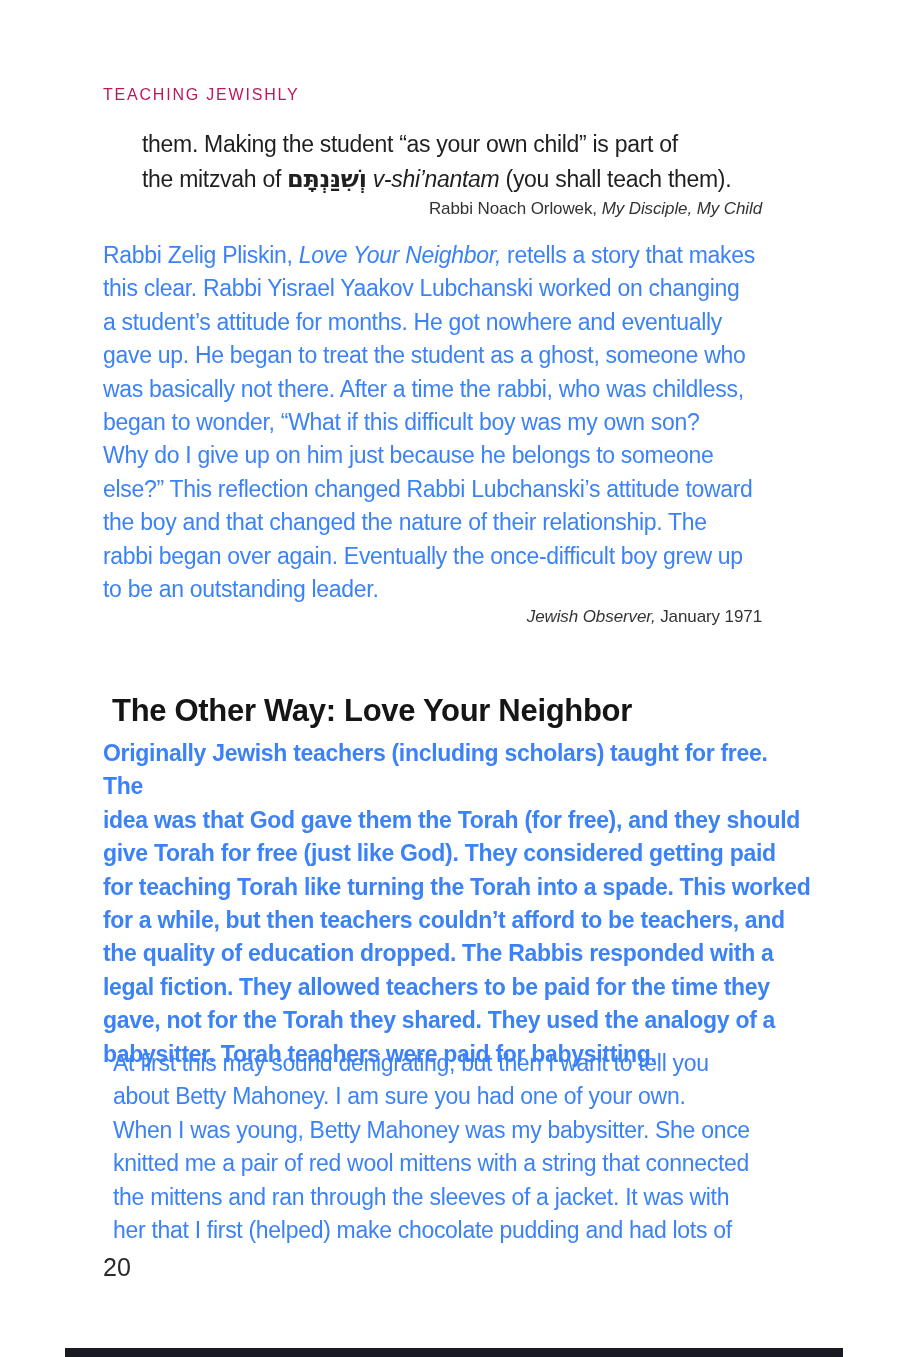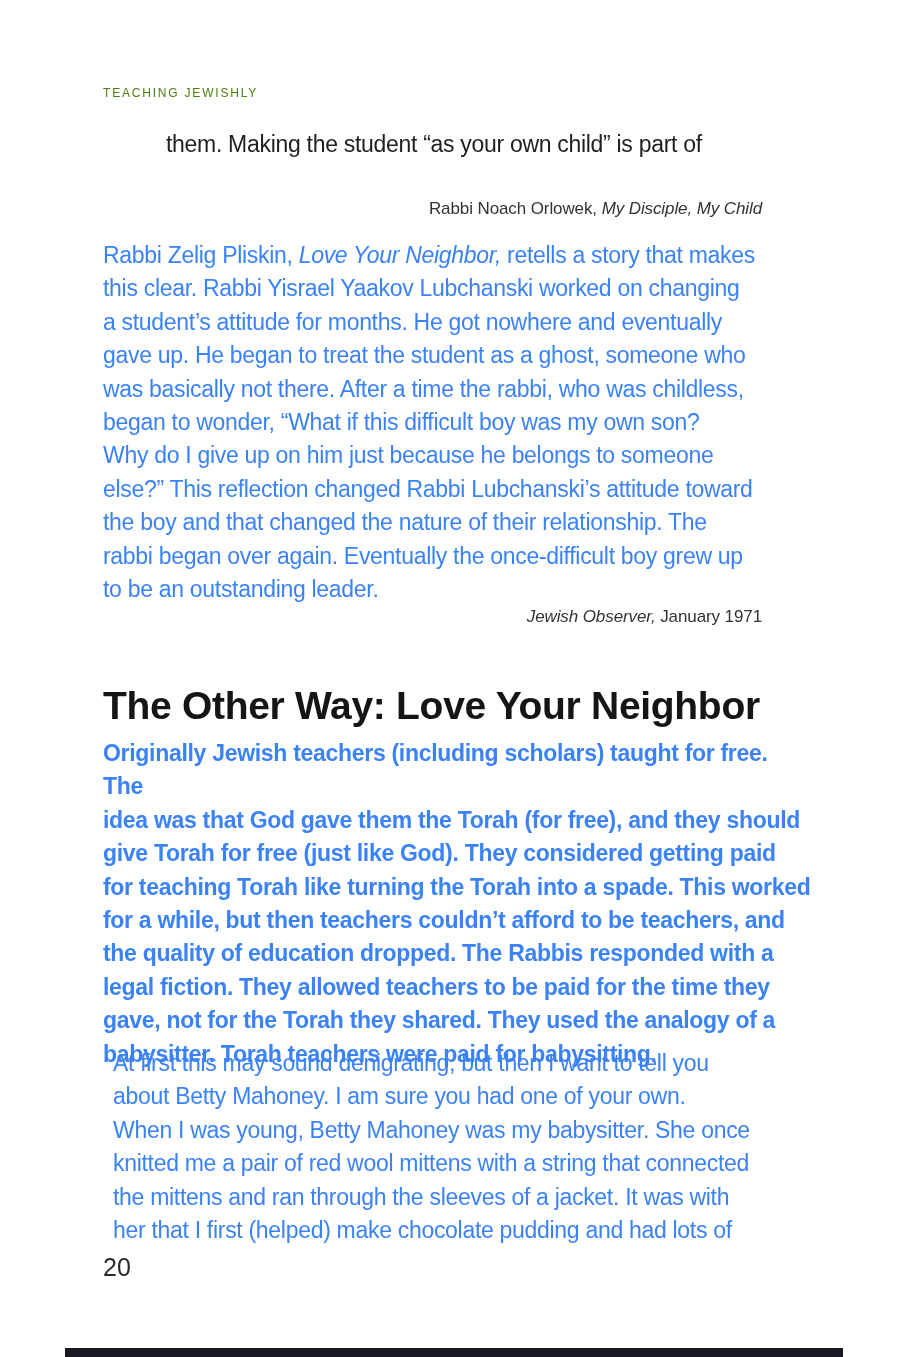"TEACHING JEWISHLY" .running-header { color: #4d7c0f -> #be185d; font-size: 12px -> 16px }
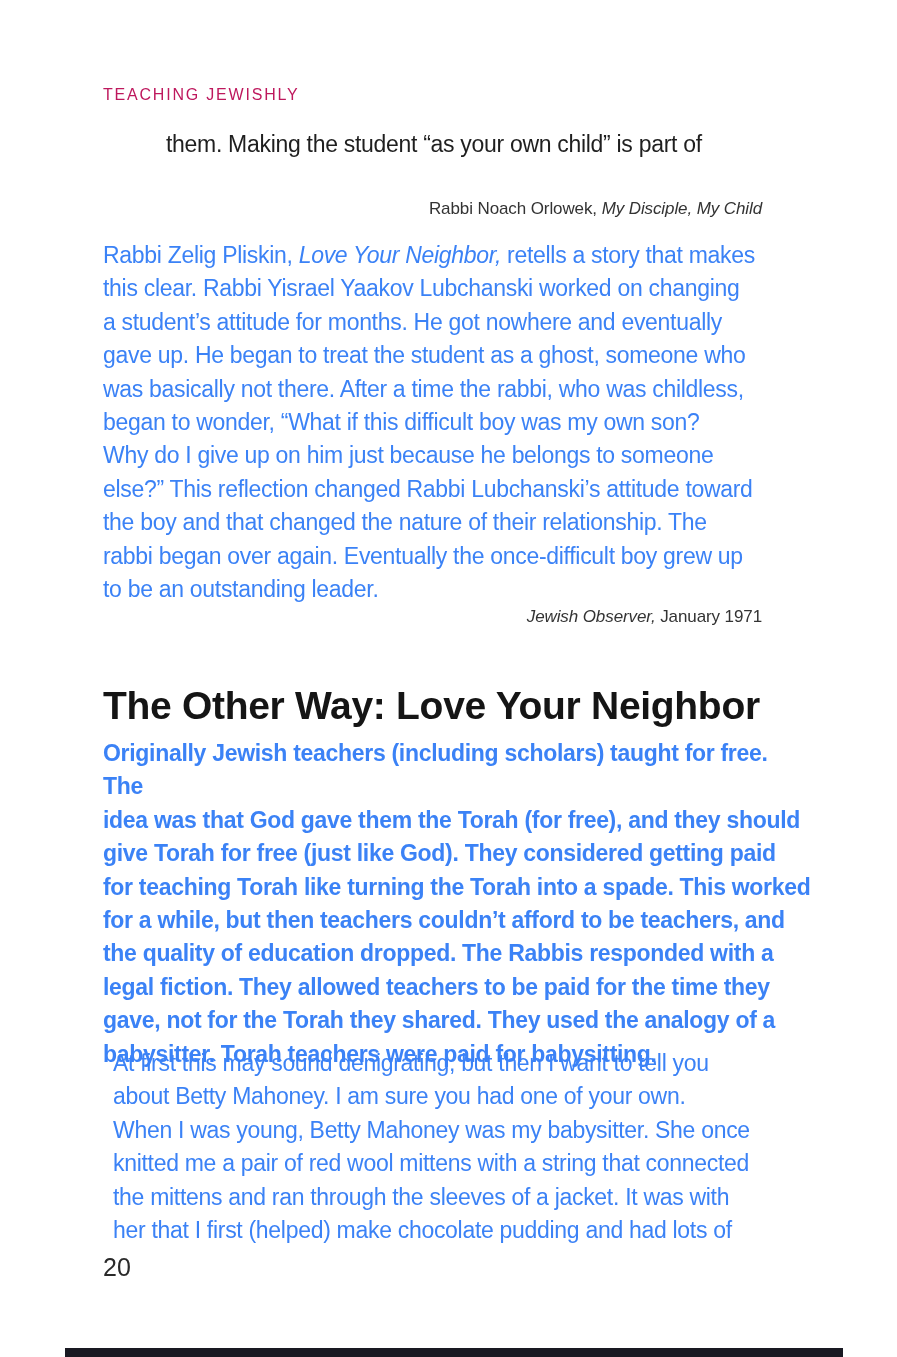"them. Making the student “as" .quote-block { margin-left: 24px -> none }
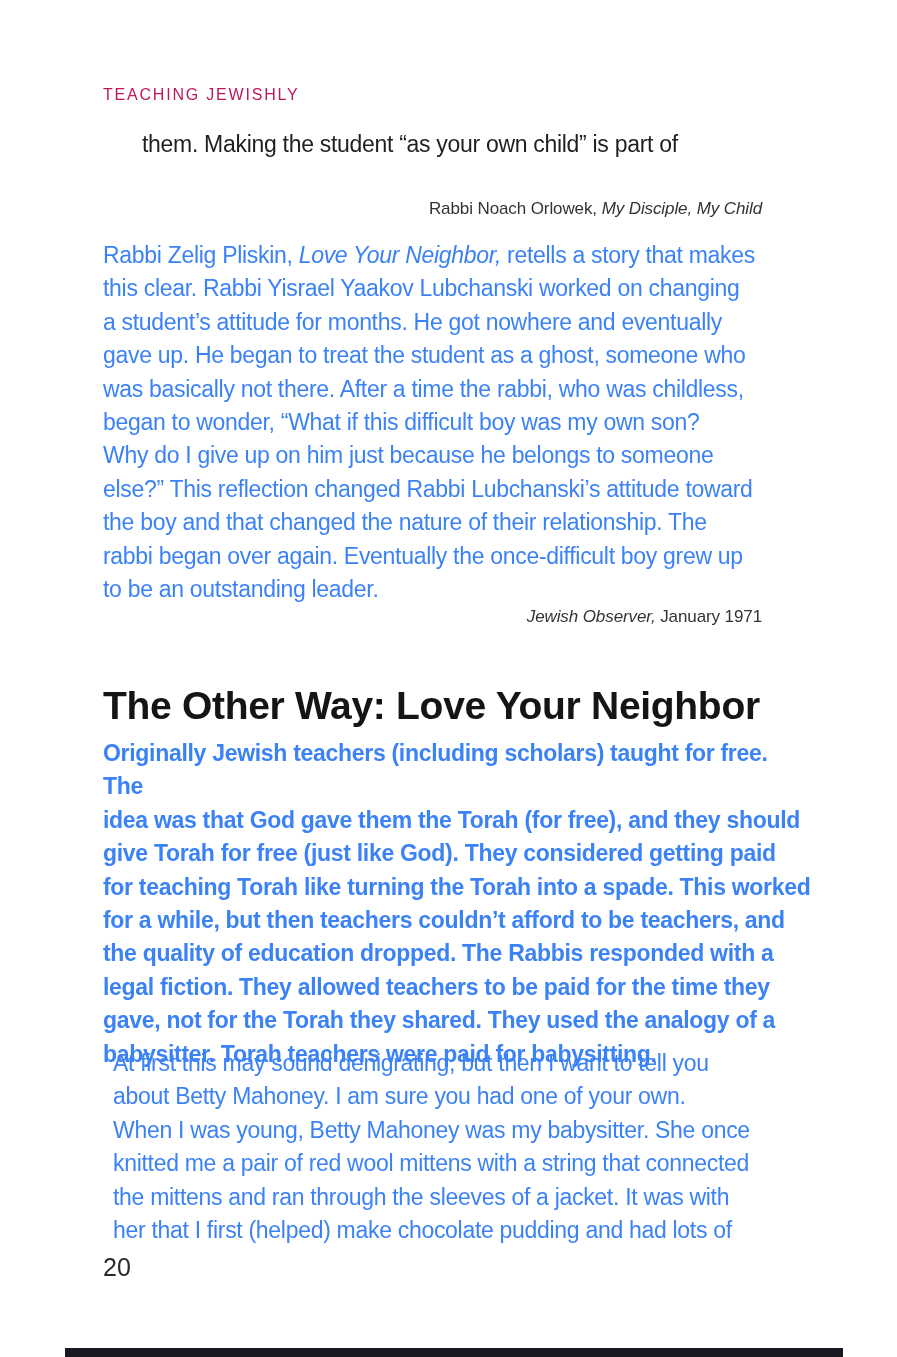"the mitzvah of וְשִׁנַּנְתָּם" div.qline { html: none -> <div><span>the mitzvah of </span><span>וְשִׁנַּנְתָּם</span><span> v-shi’nantam </span><span>(you shall teach them).</span></div> }
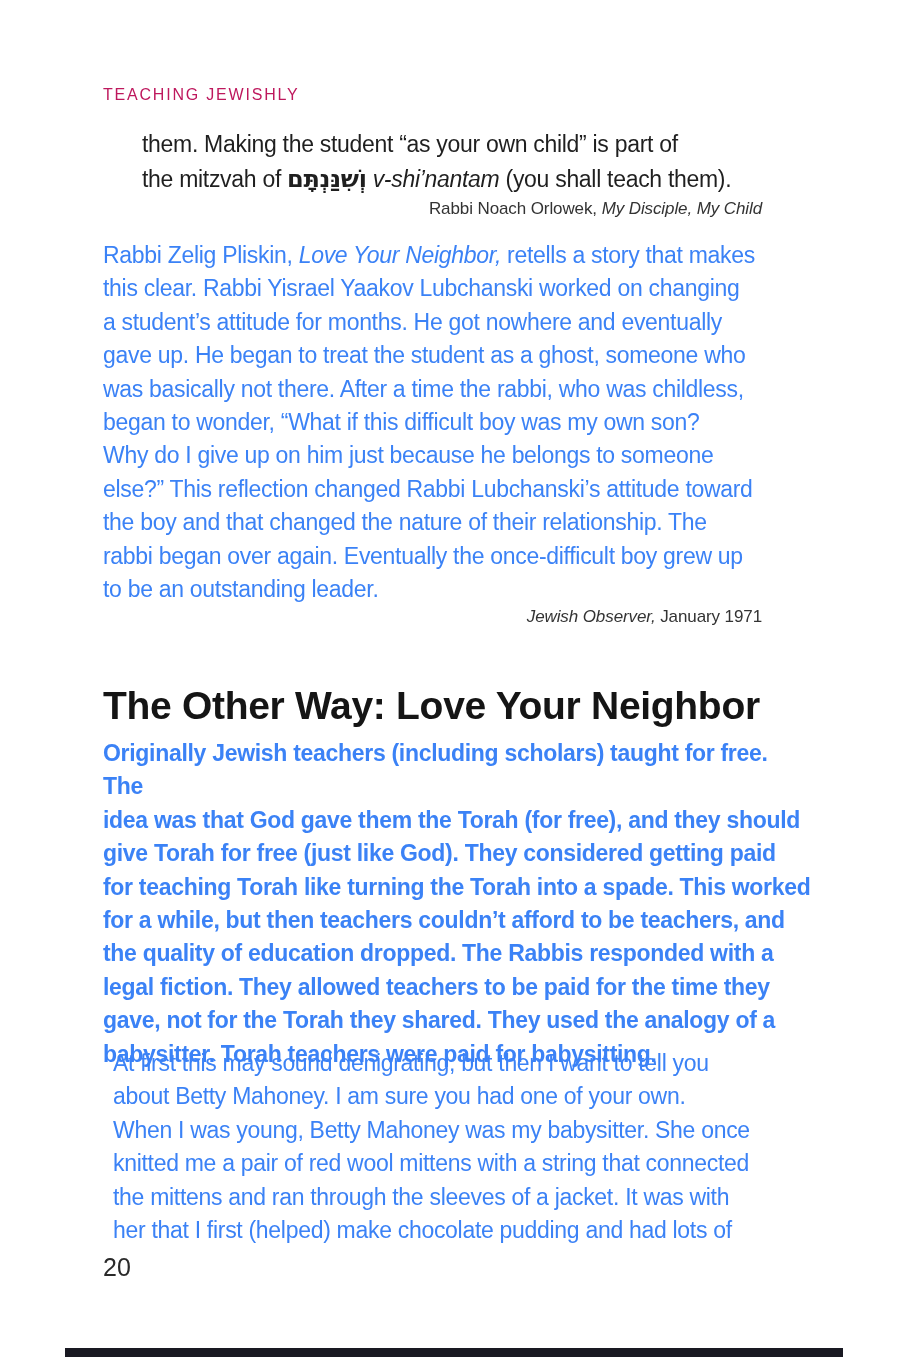"The Other Way: Love Your" .section-heading { font-size: 39px -> 31px; margin: 0 -> 9px }
